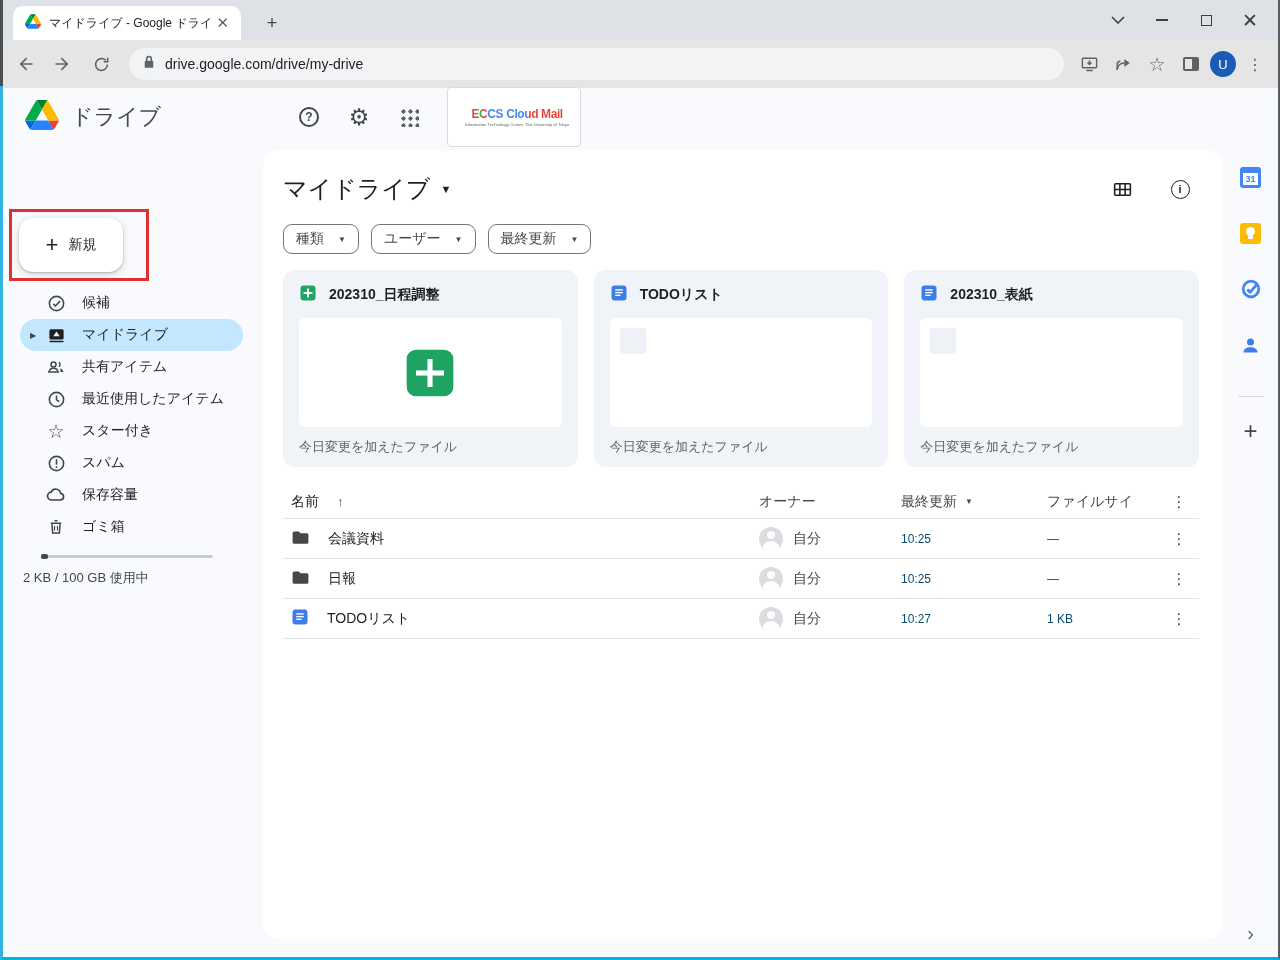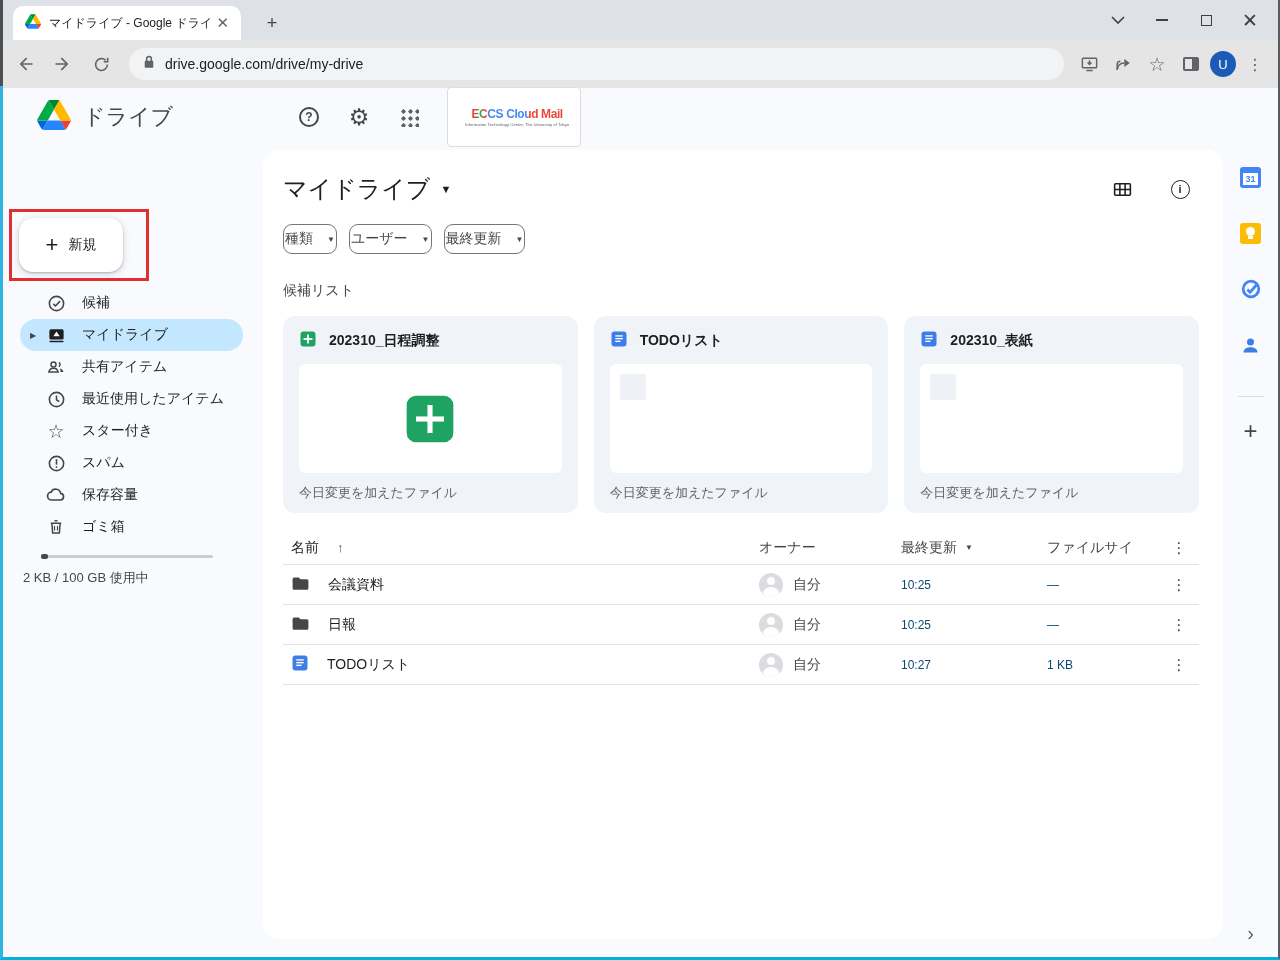"ドライブ" .brand { padding-left: 34px -> 22px }
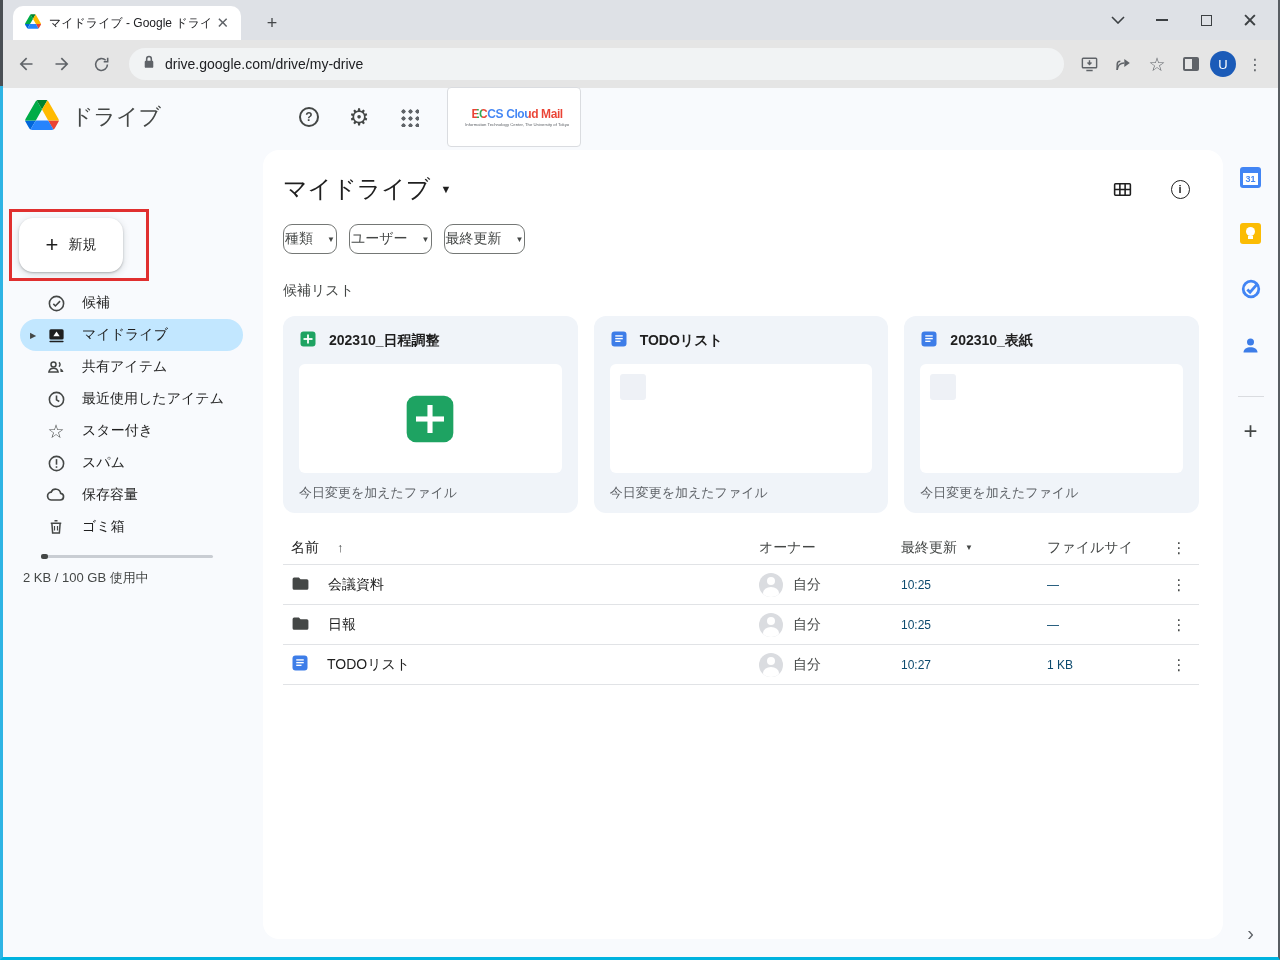"種類" .chip { padding: 0 1px -> 0 12px }
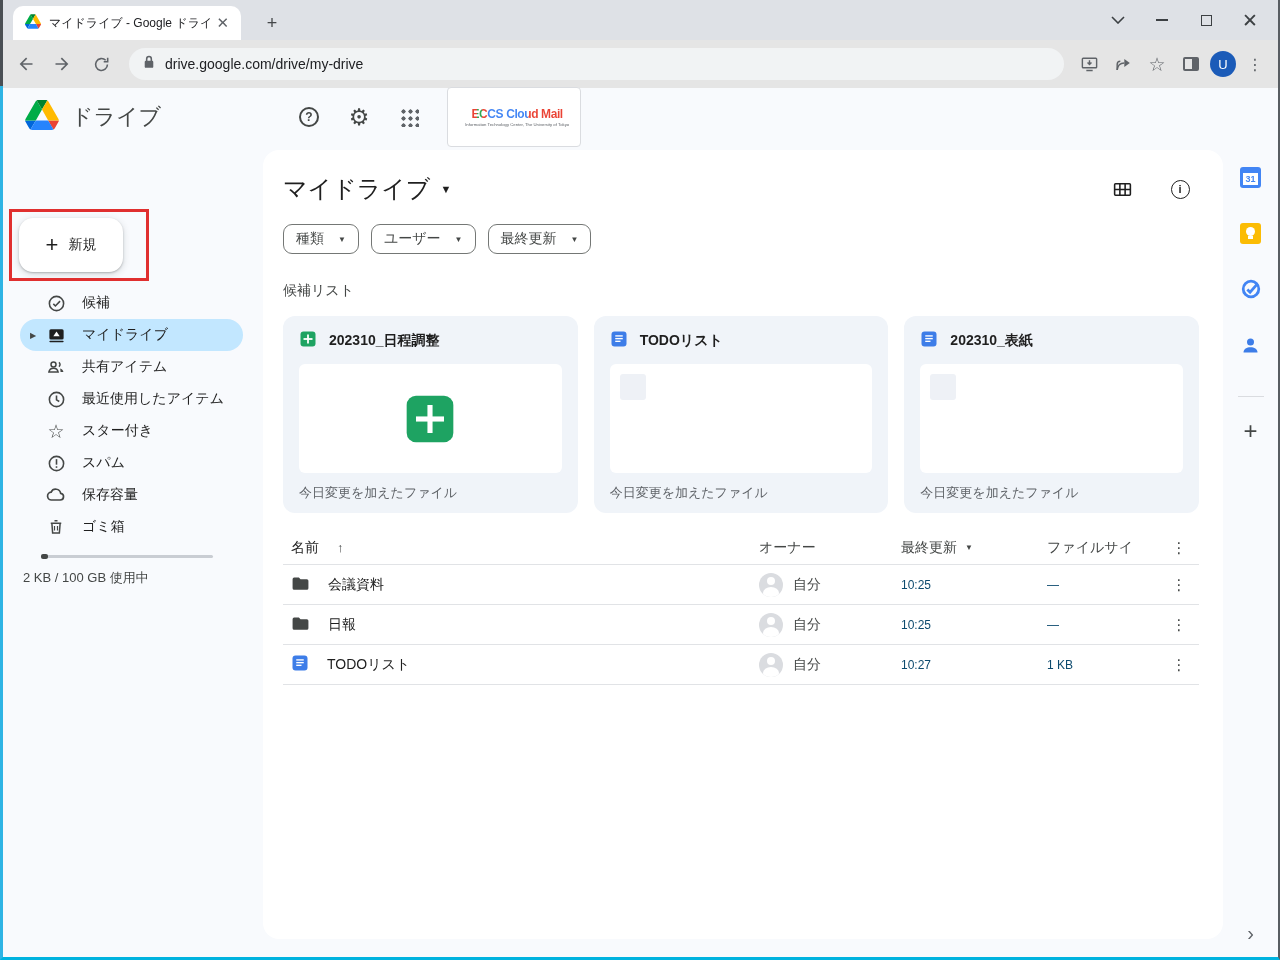"候補リスト" div.section-label { html: <div>候補リスト</div> -> none }
